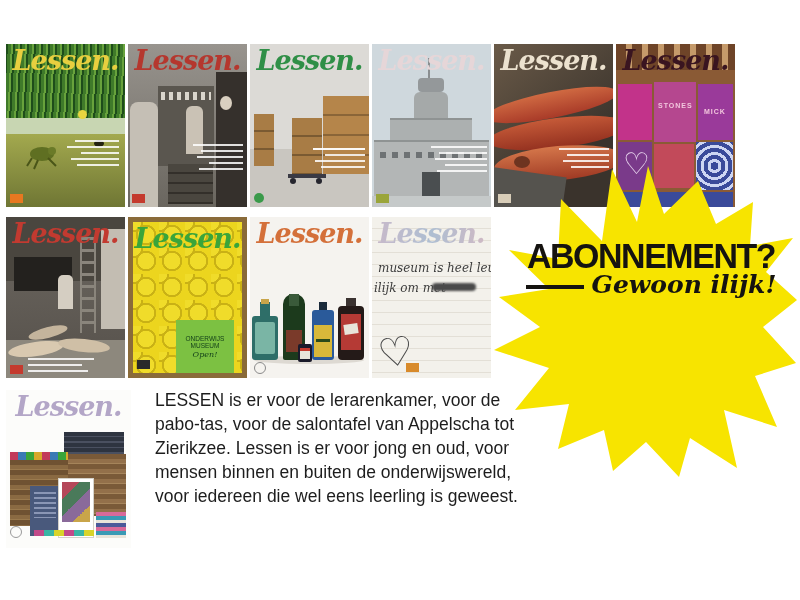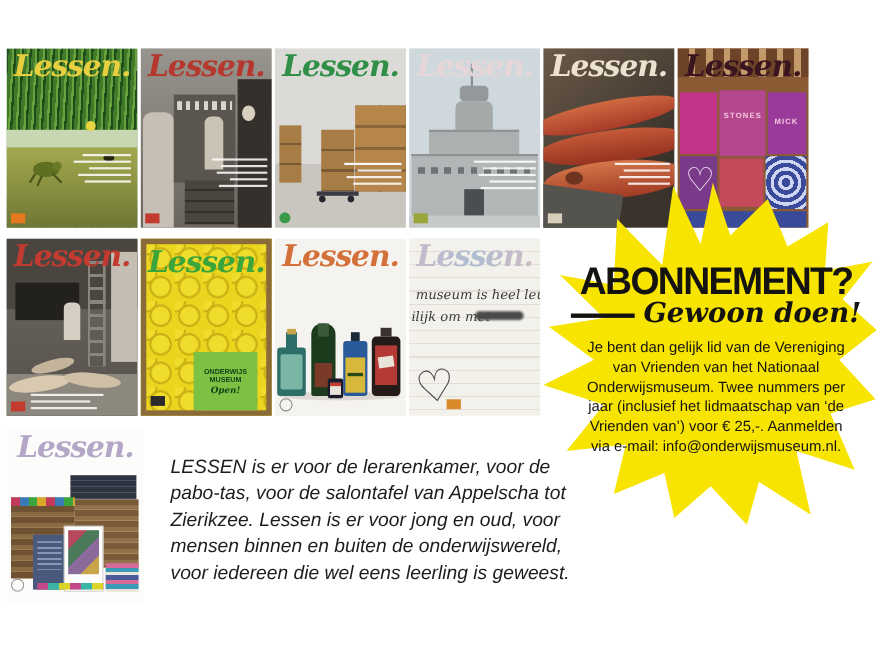"Gewoon doen!" span { text: doen -> ilijk }
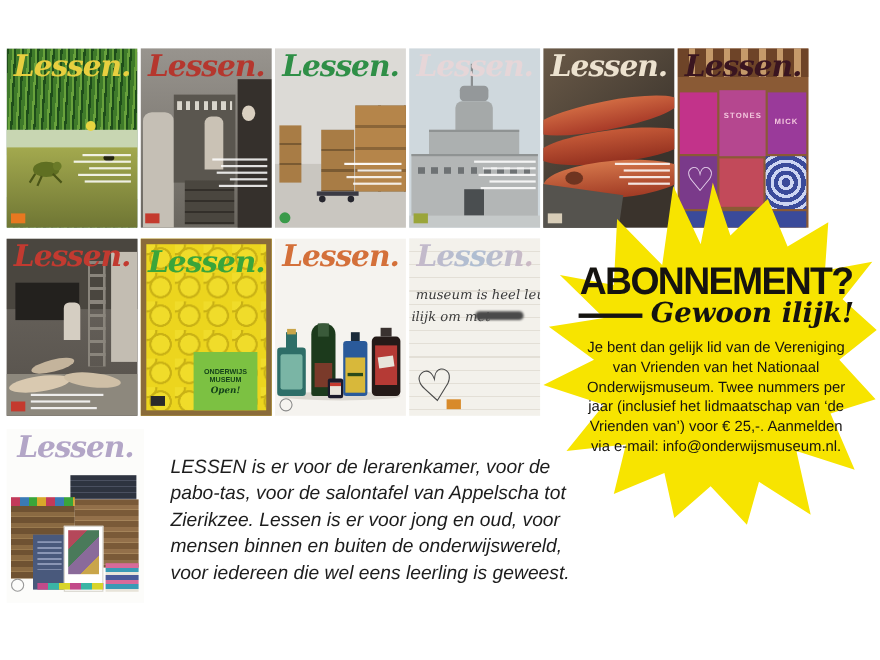"Je bent dan gelijk lid" div.burst-body { html: <div>Je bent dan gelijk lid van de Vereniging van Vrienden van het Nationaal Onderwijsmuseum. Twee nummers per jaar (inclusief het lidmaatschap van ‘de Vrienden van’) voor € 25,-. Aanmelden via e-mail: info@onderwijsmuseum.nl.</div> -> none }
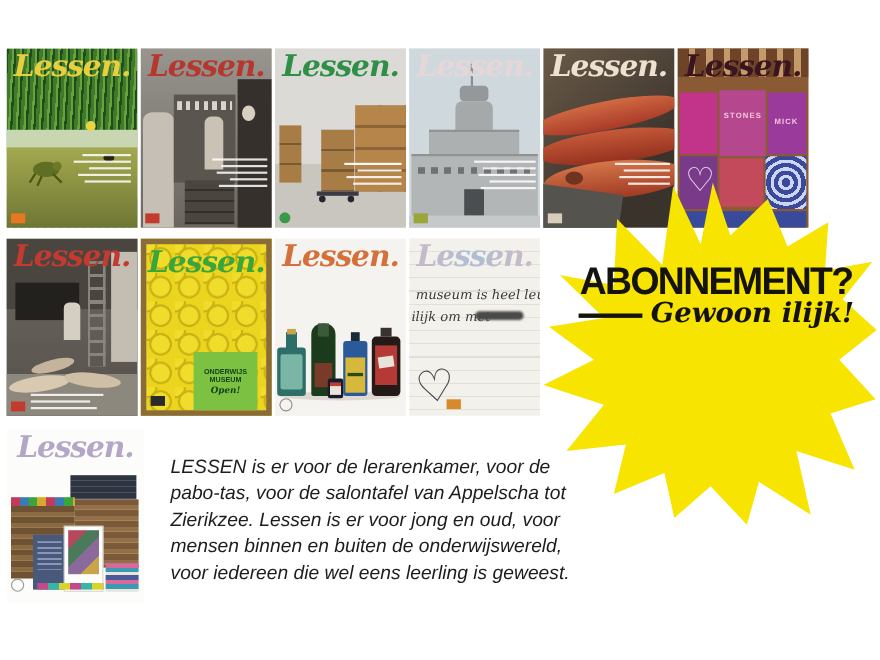"Open!" .chalk-badge span { font-weight: bold -> normal }
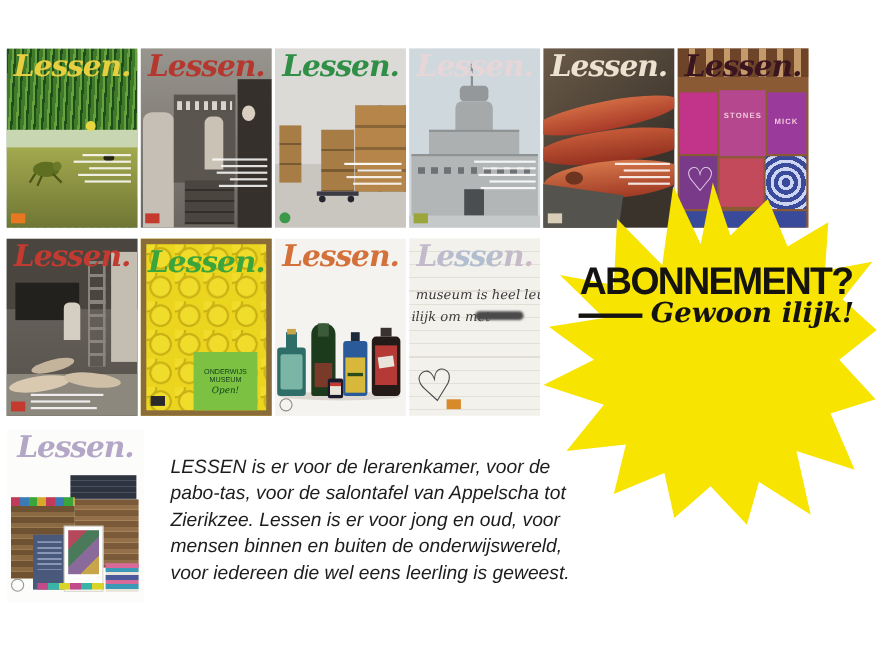"LESSEN is er voor de" .about { font-style: italic -> none; top: 413px -> 389px }
